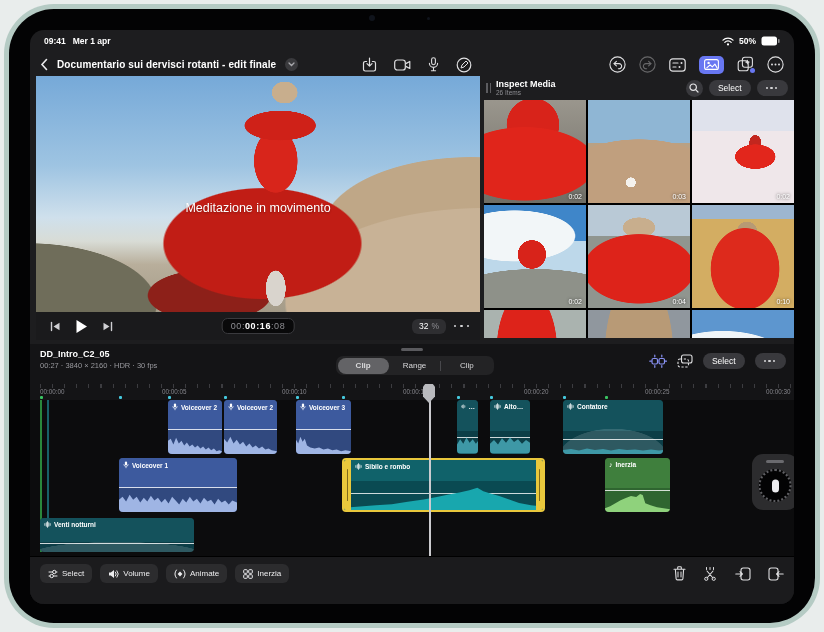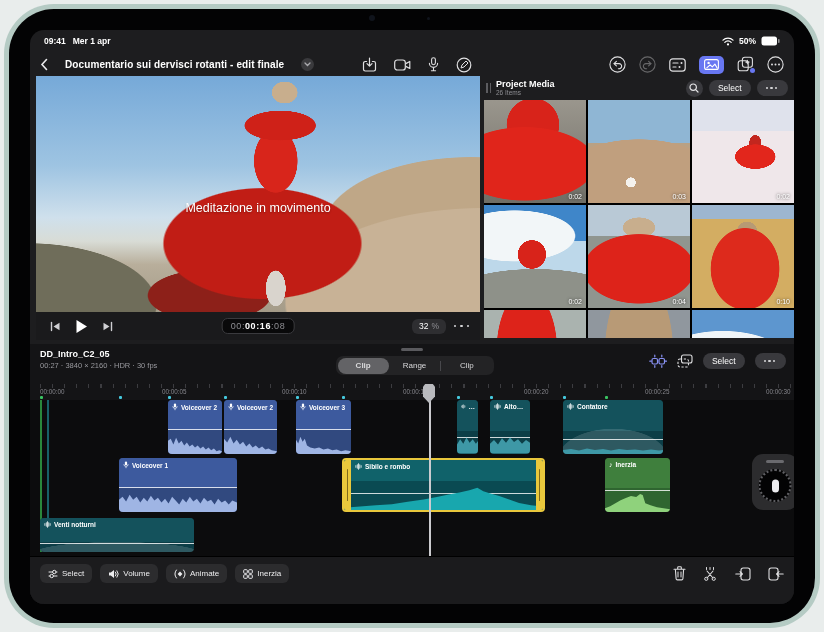"Documentario sui dervisci rotanti -" .tb-left { gap: 17px -> 9px }
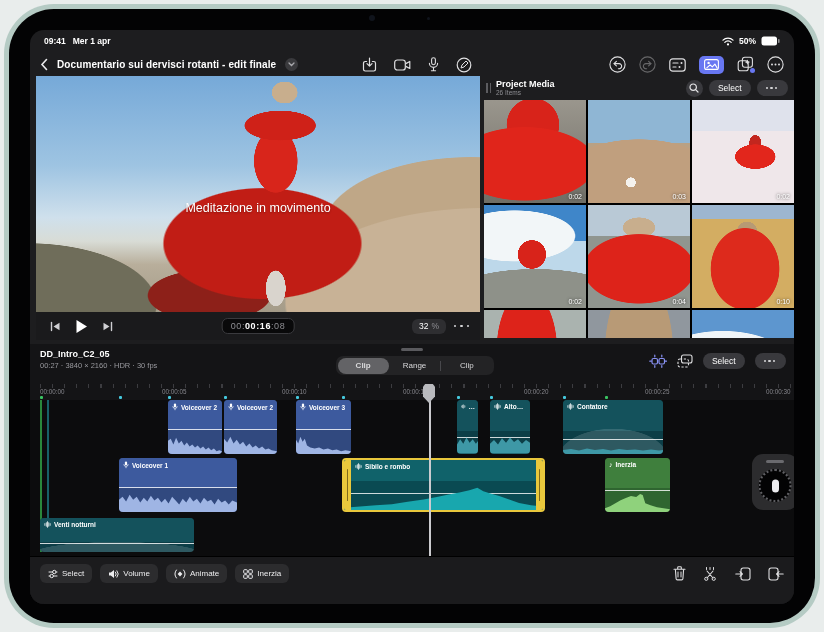"Project Media" div.mh-title { text: Project -> Inspect }
